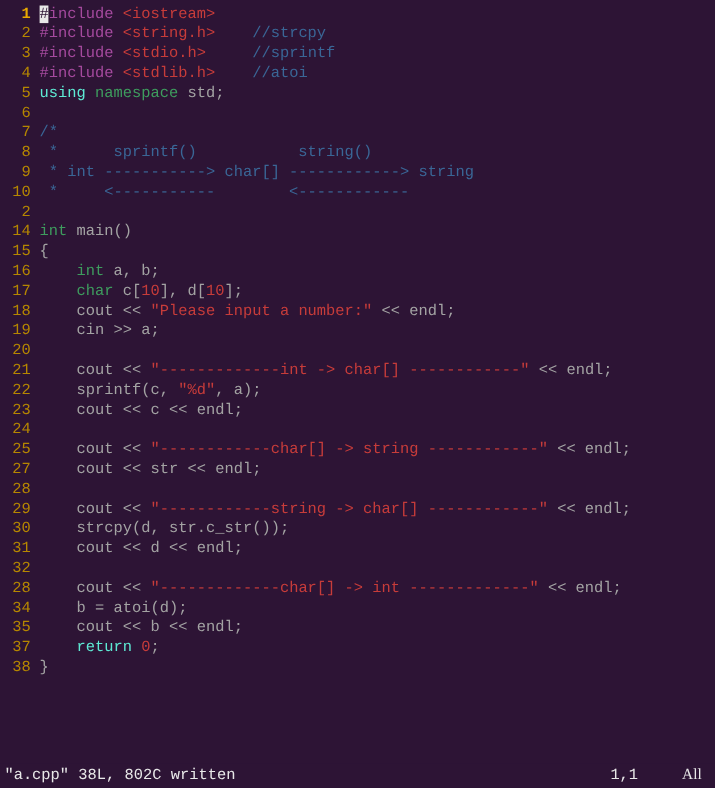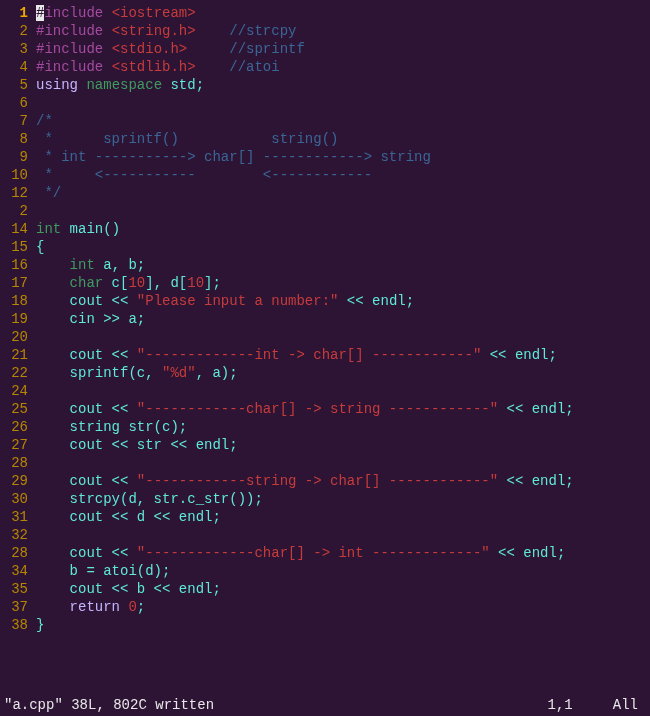"using" .keyword { color: #c4b5fd -> #5eead4 }
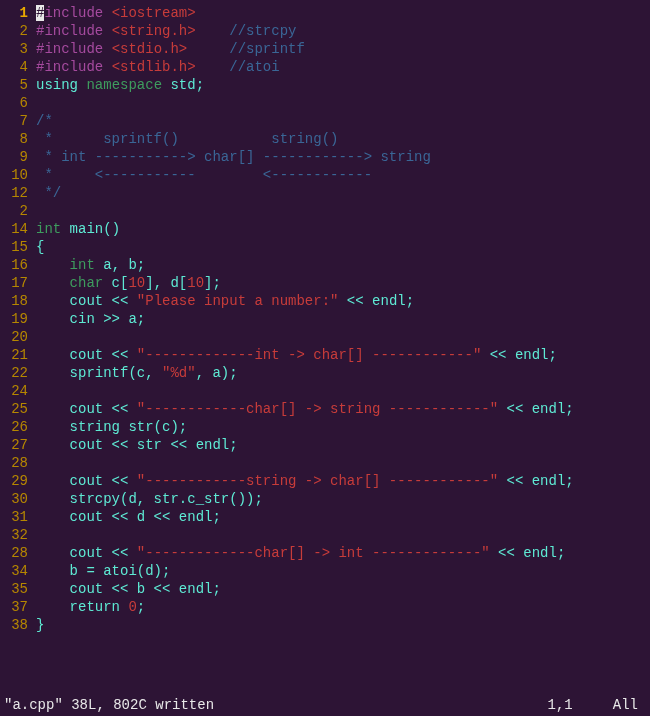"std;" .normal { color: #5eead4 -> #a3a3a3 }
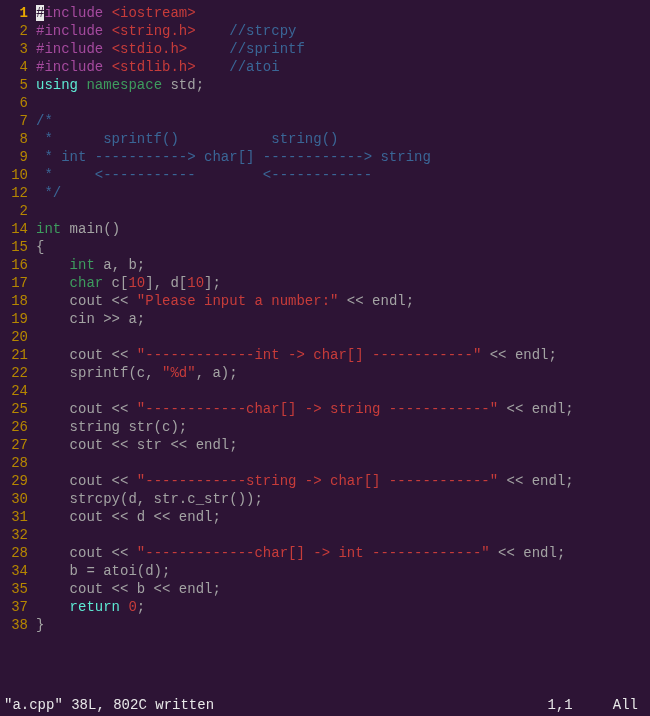"12" div.line { html: <div><span>12</span><span><span> */</span></span></div> -> none }
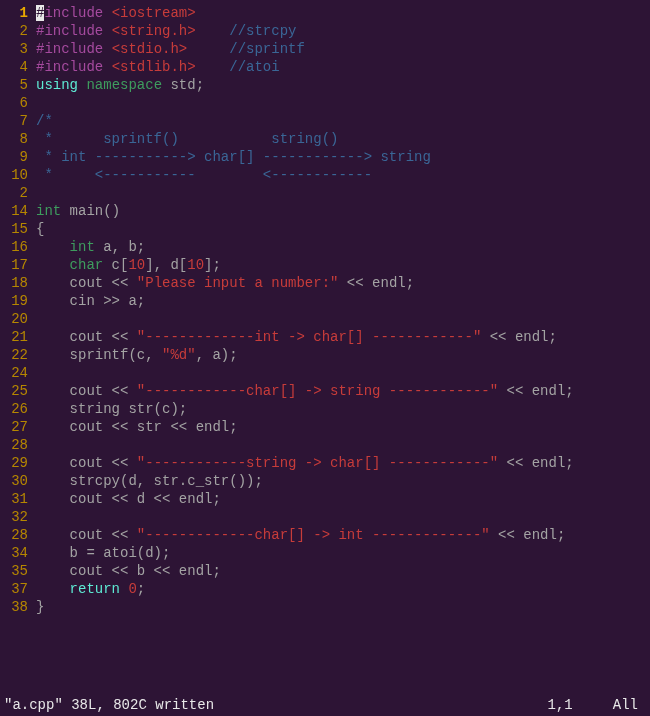"23" div.line { html: none -> <div><span>23</span><span><span> cout &lt;&lt; c &lt;&lt; endl;</span></span></div> }
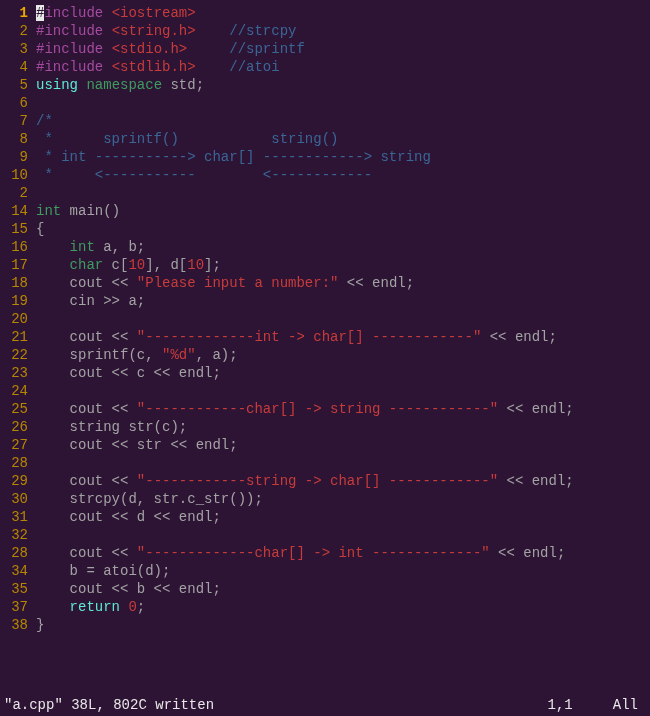"26" div.line { html: <div><span>26</span><span><span> string str(c);</span></span></div> -> none }
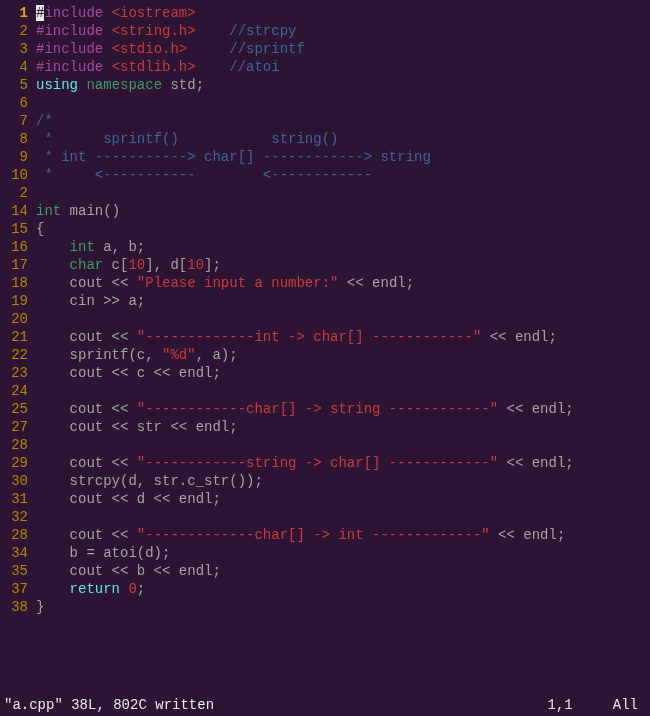"All" .status-right { font-family: none -> Liberation Serif, serif }
